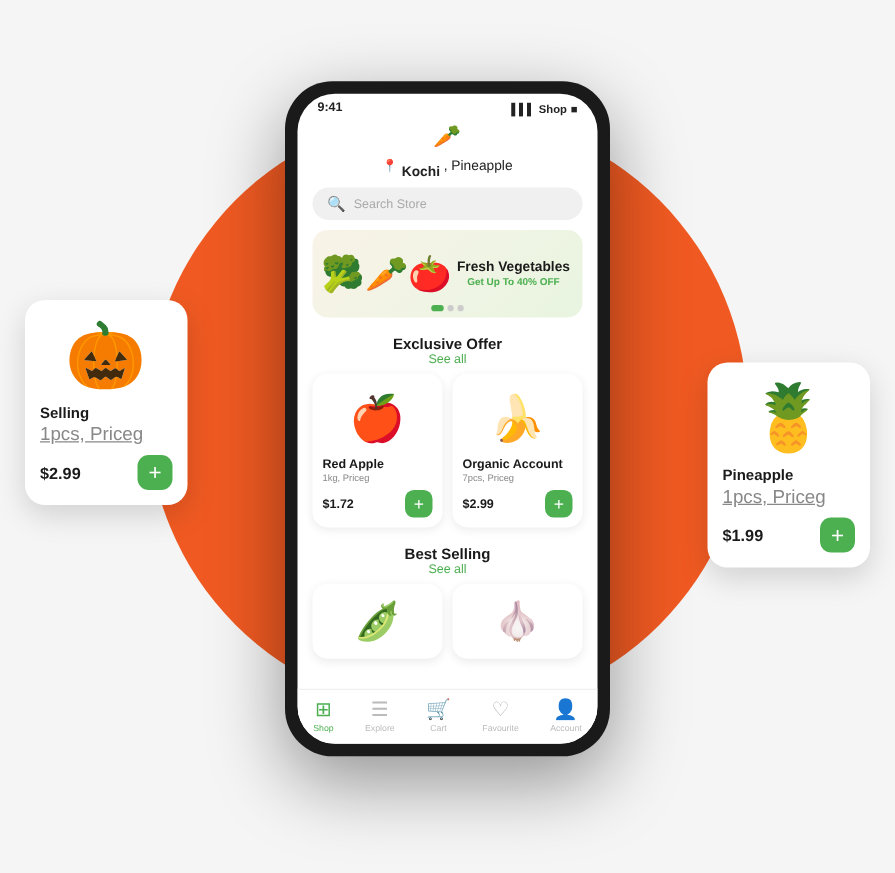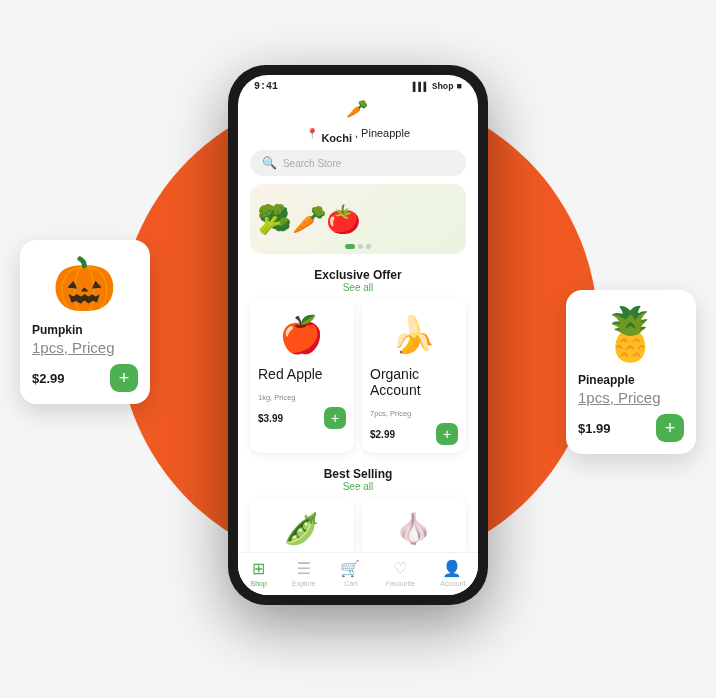"9:41" .status-bar { font-family: Liberation Mono, monospace -> none }
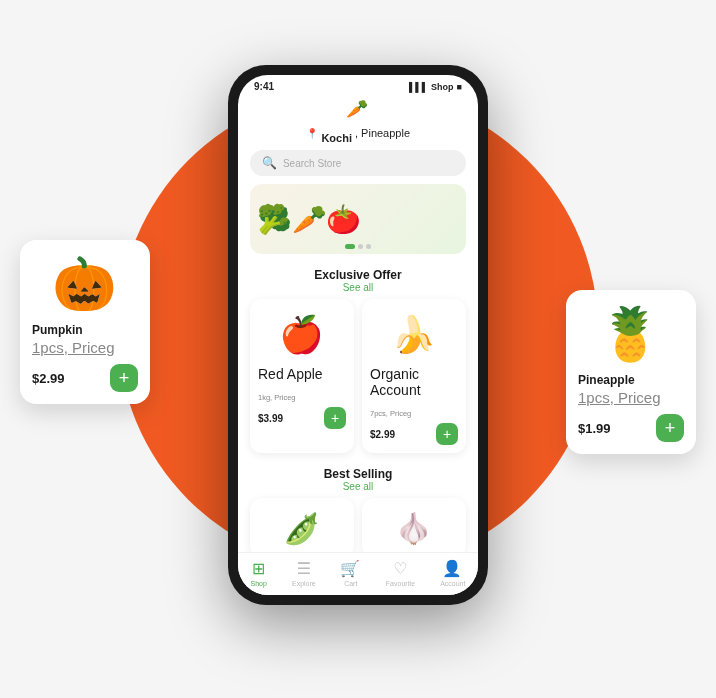"Fresh Vegetables" div.banner-text { html: none -> <div> <div>Fresh Vegetables</div> <div>Get Up To 40% OFF</div> </div> }
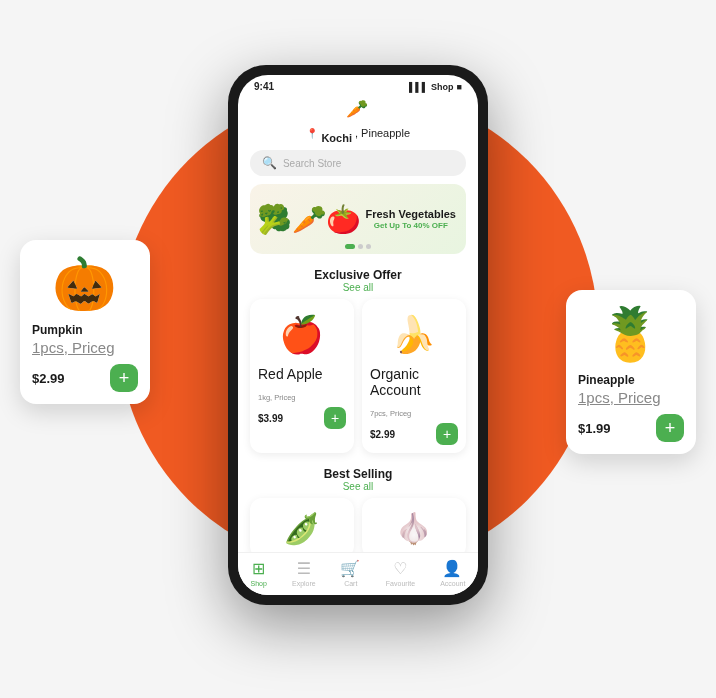"Pumpkin" div.float-product-name { text: Pumpkin -> Selling }
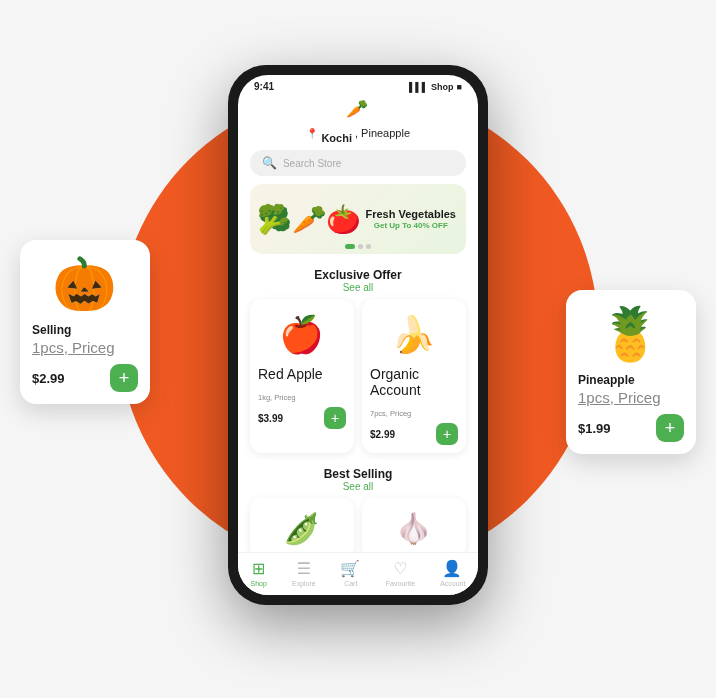"Red Apple" .product-name { font-size: 14px -> 10px; font-weight: 400 -> 700; margin-bottom: 11px -> 1px }
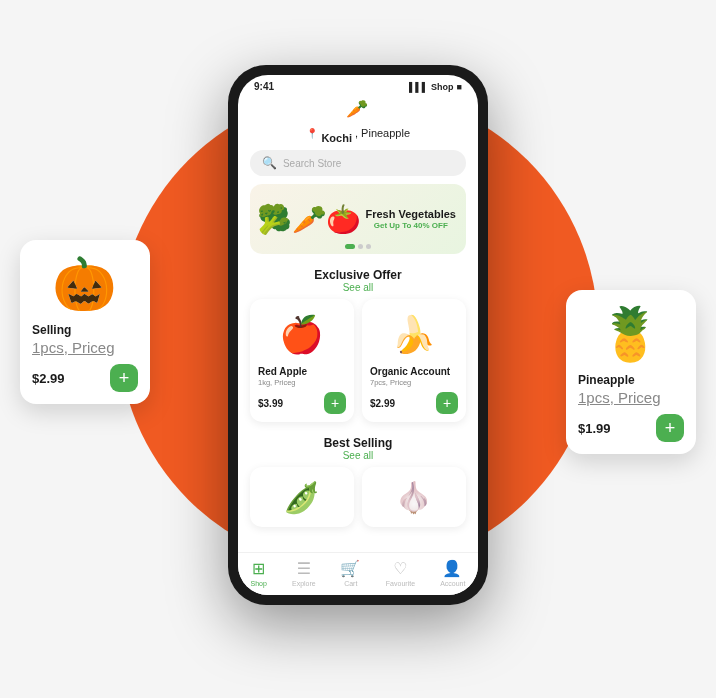"$3.99" span.product-price { text: $3.99 -> $1.72 }
